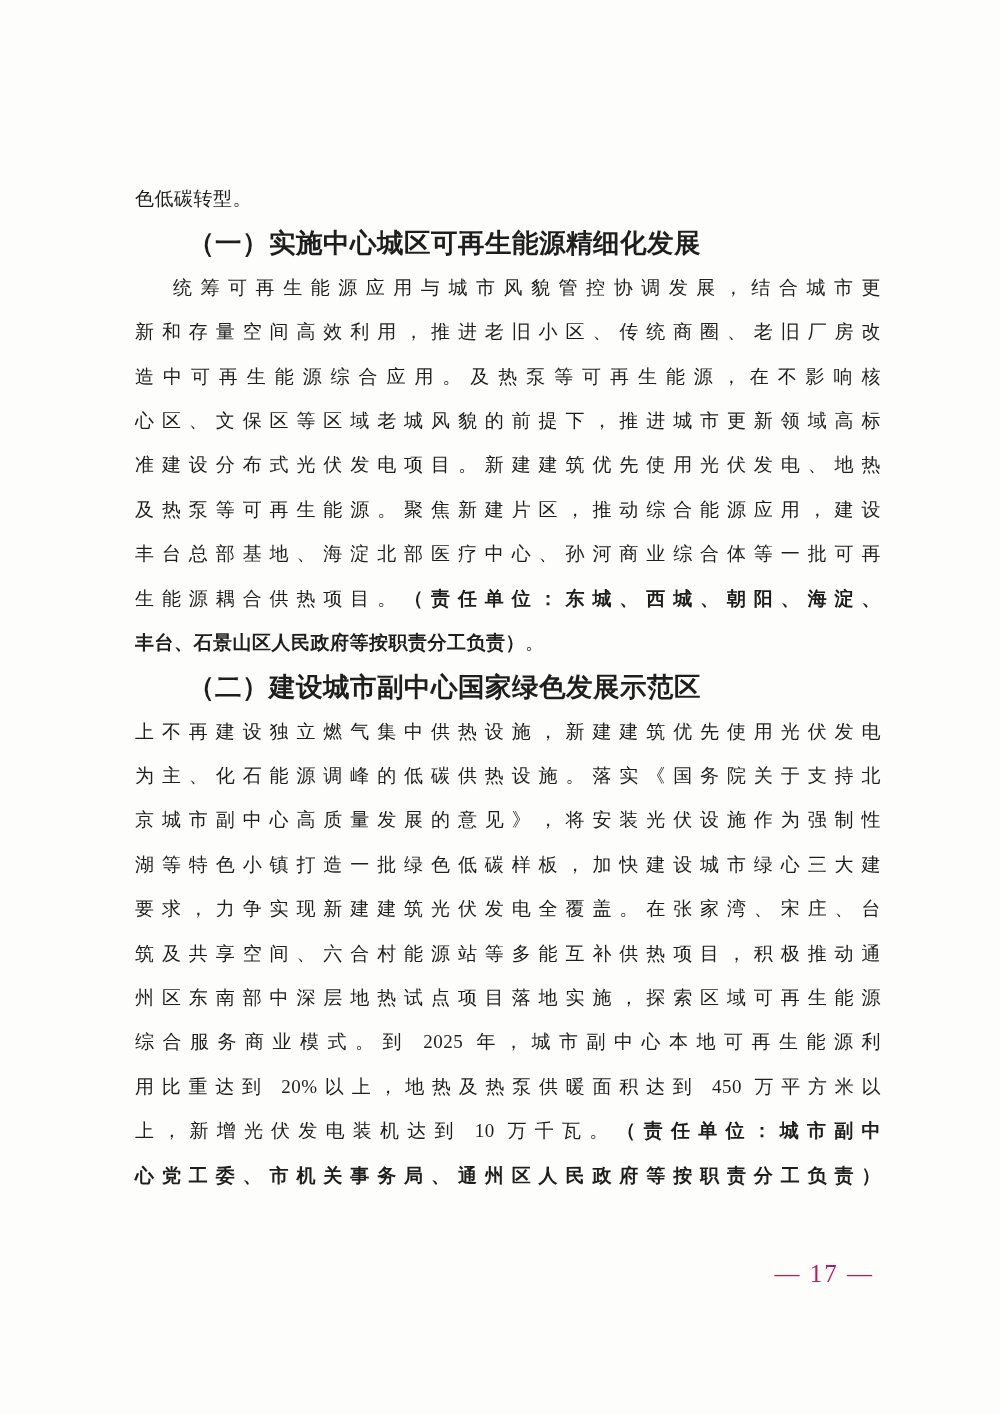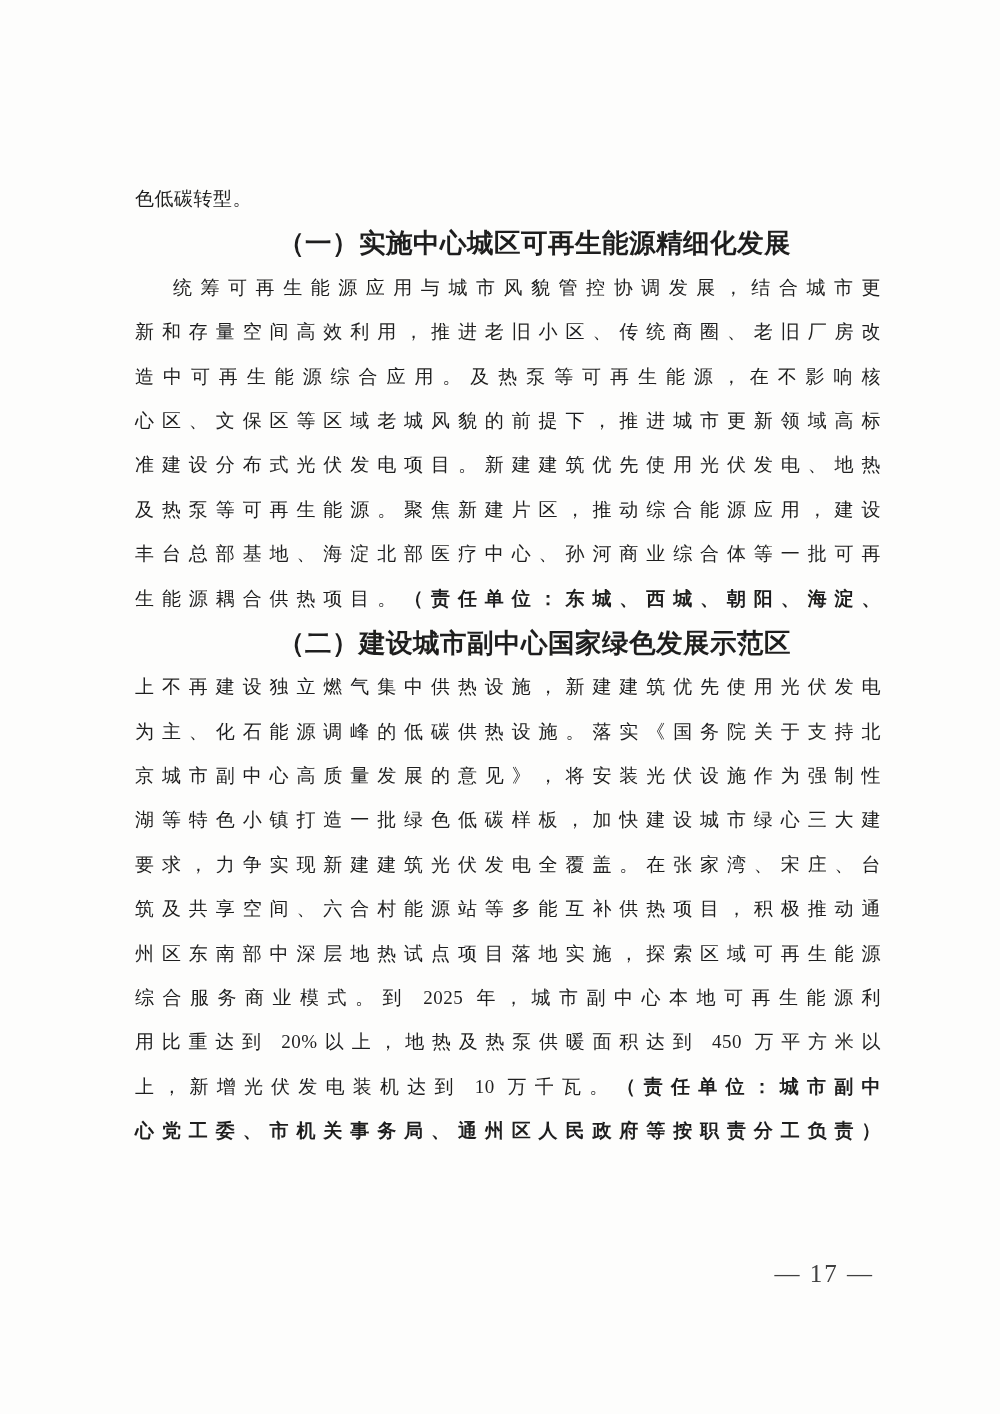"（一）实施中心城区可再生能源精细化发展" .line.heading { text-align: center -> none }
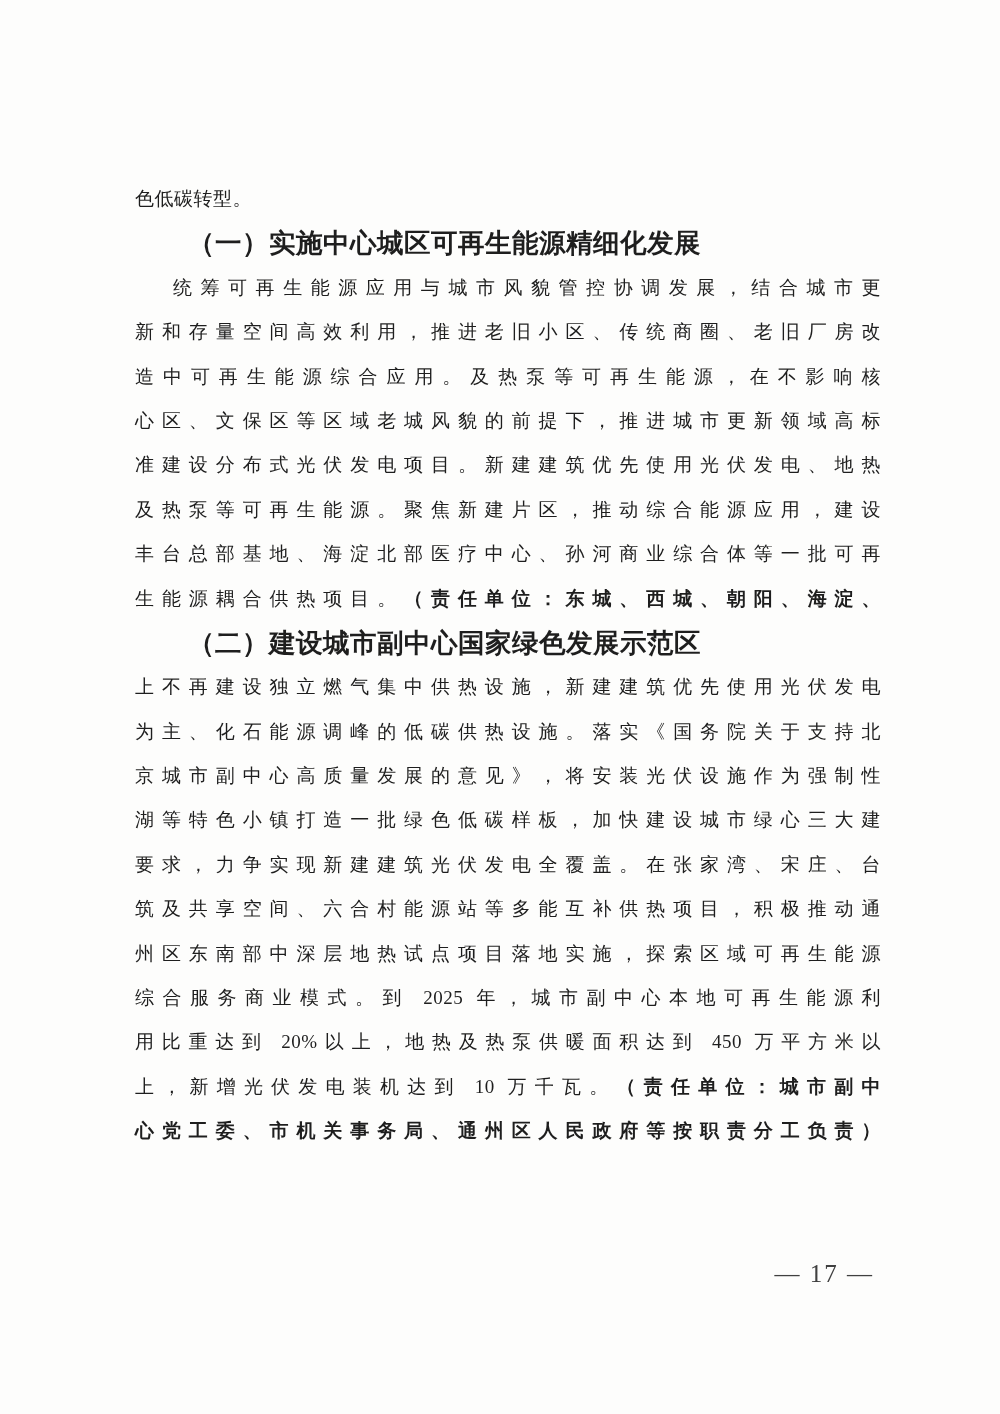"丰台、石景山区人民政府等按职责分工负责）。" div.line { html: none -> <div><span>丰台、石景山区人民政府等按职责分工负责）</span><span>。</span></div> }
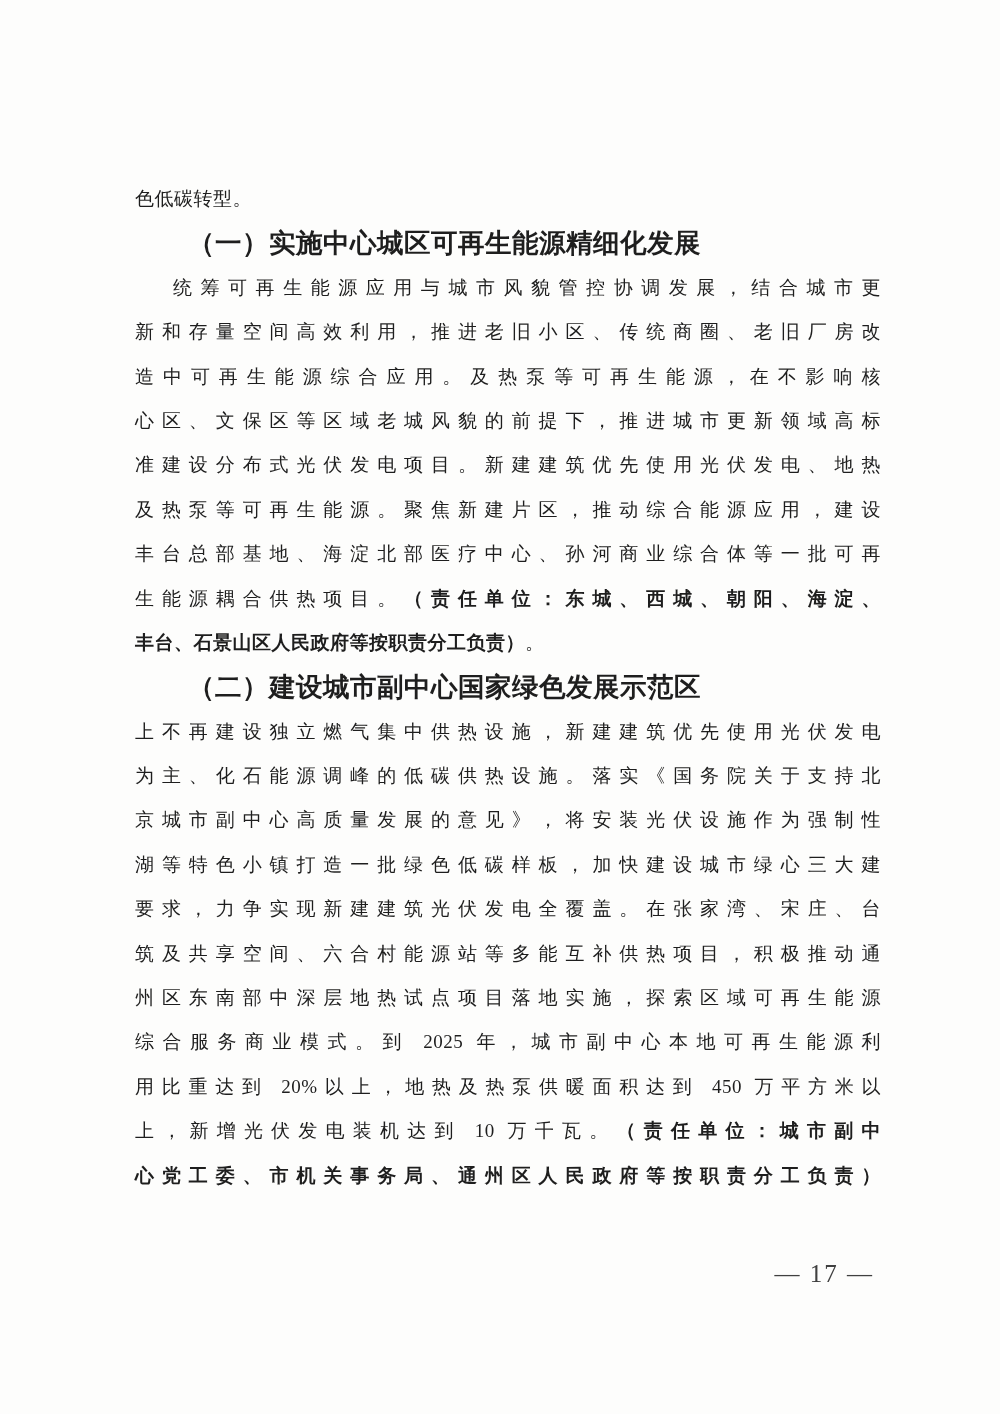"— 17 —" .page-number { color: #404040 -> #be185d }
